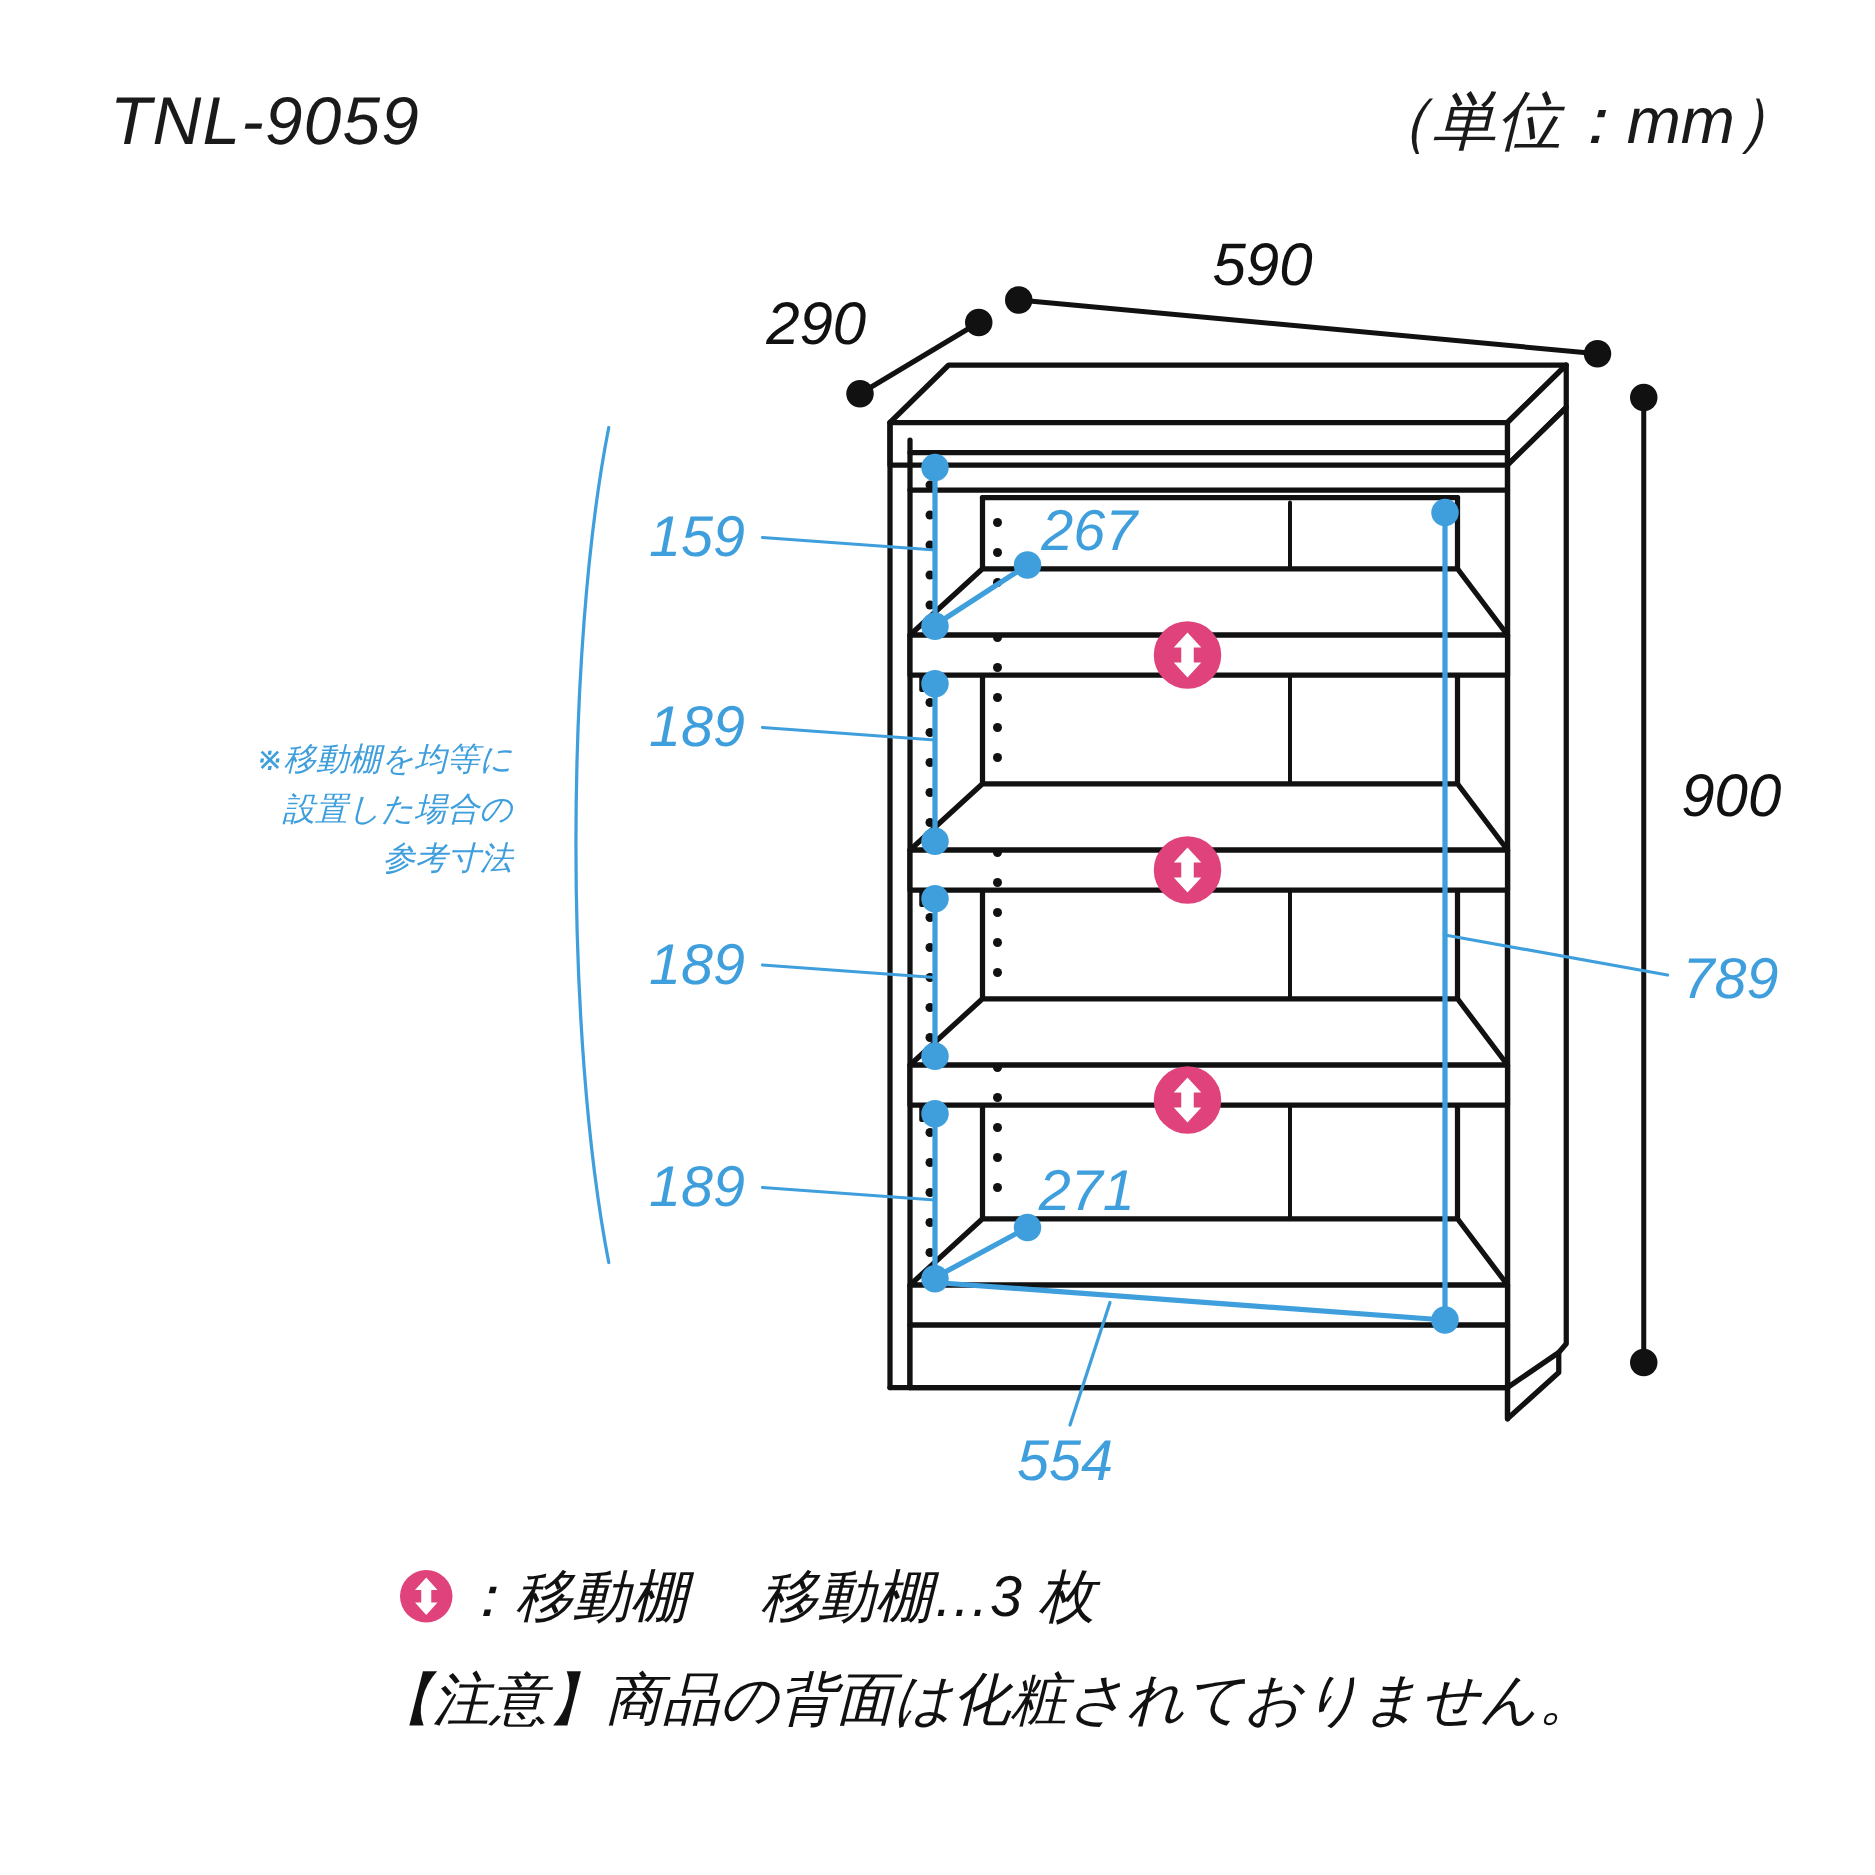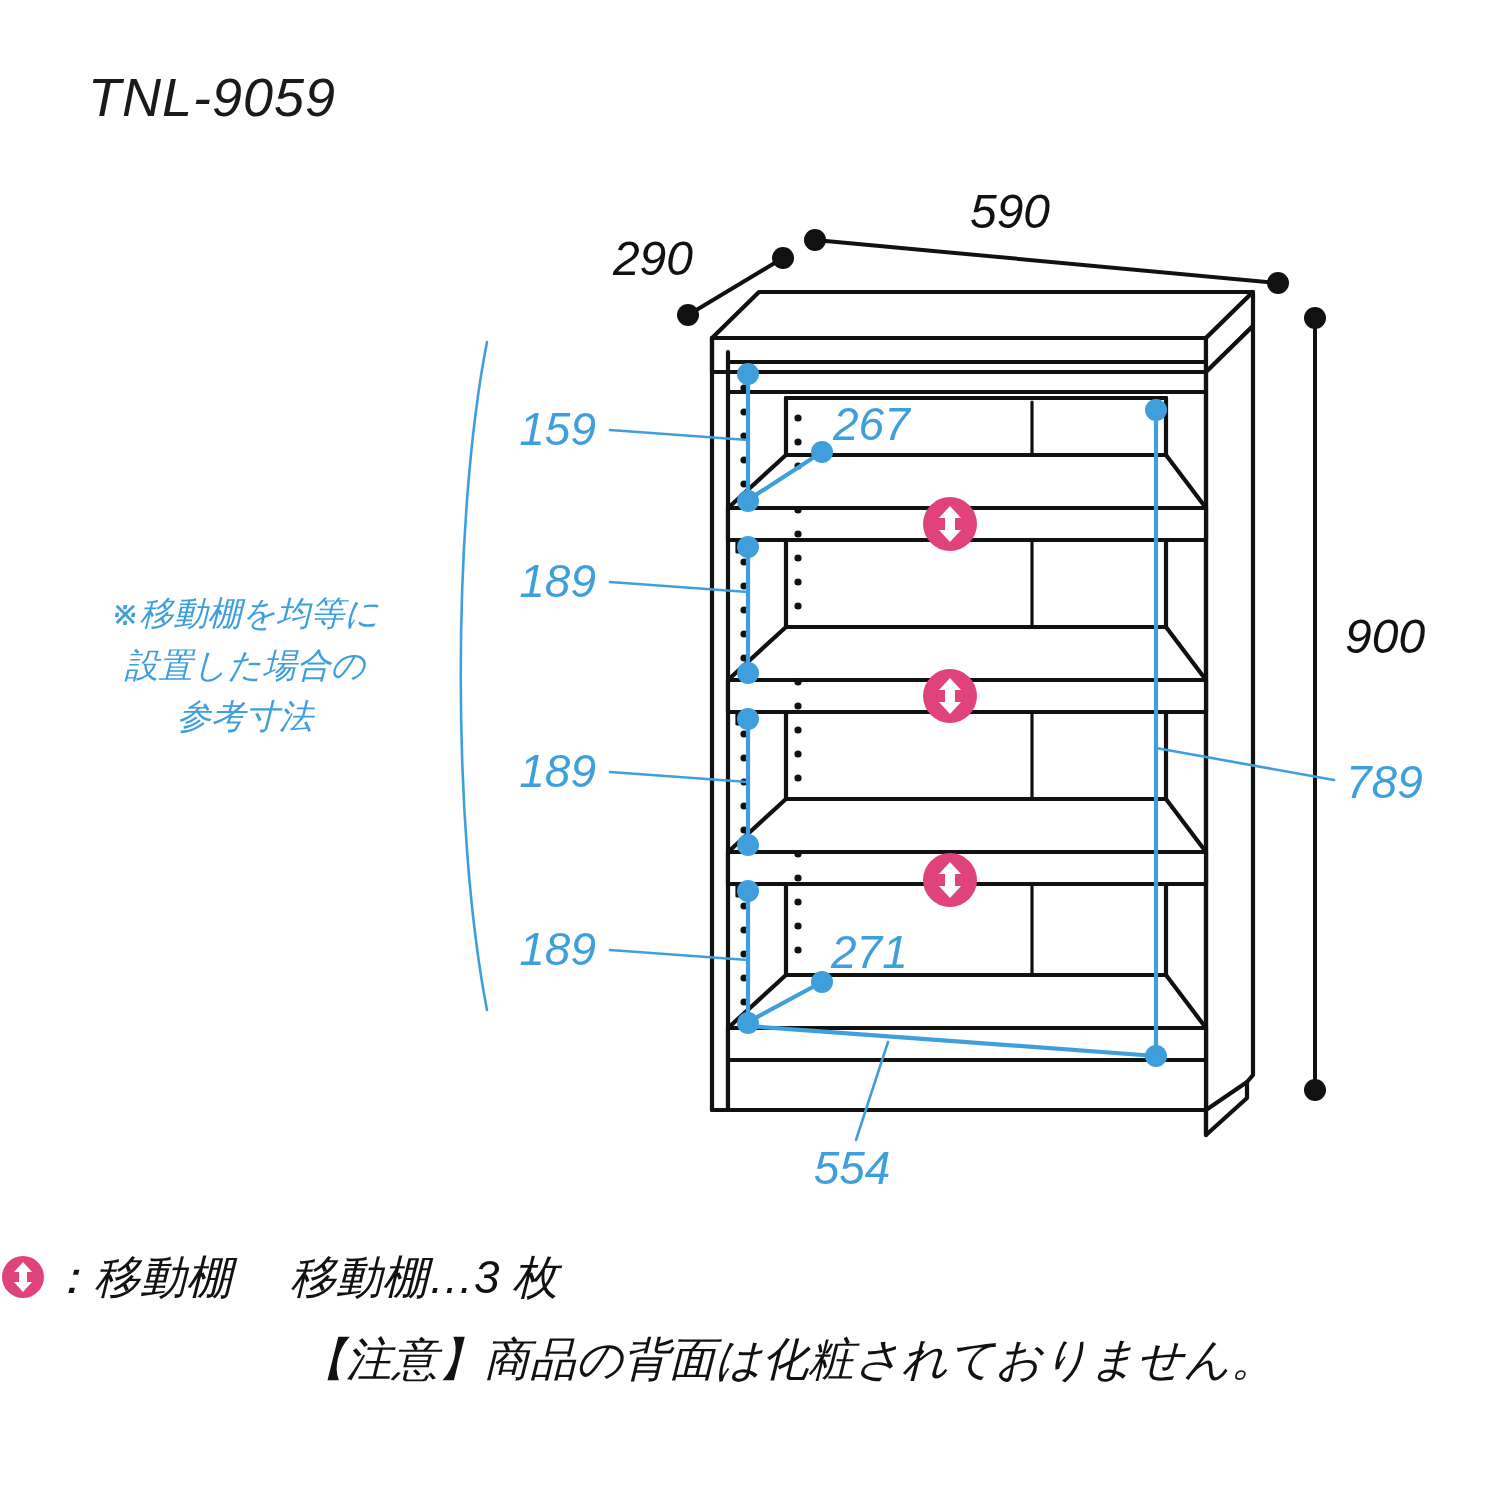"（単位：mm）" div { html: none -> <div>（単位：mm）</div> }
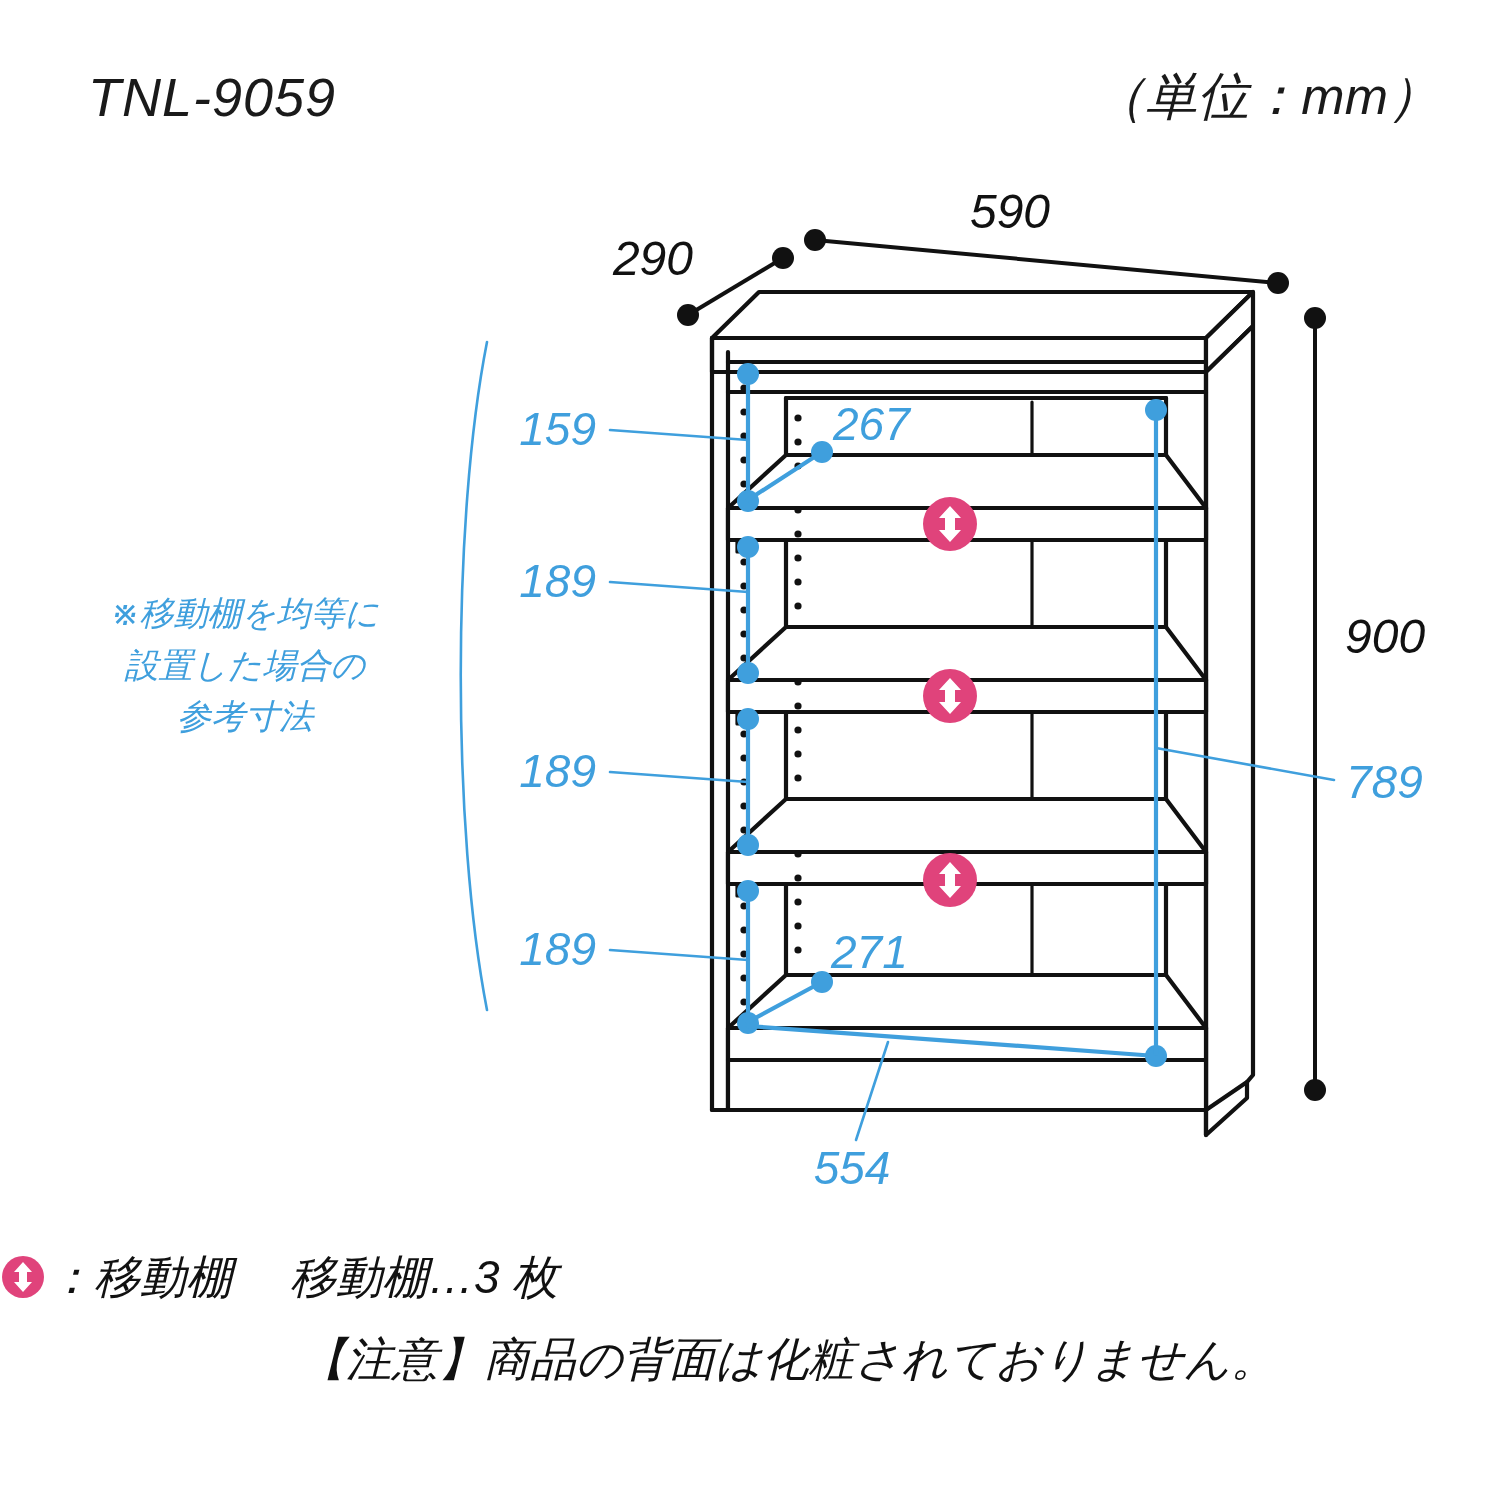"※移動棚を均等に" #shelf-note { font-size: 34px -> 26px; text-align: center -> right }
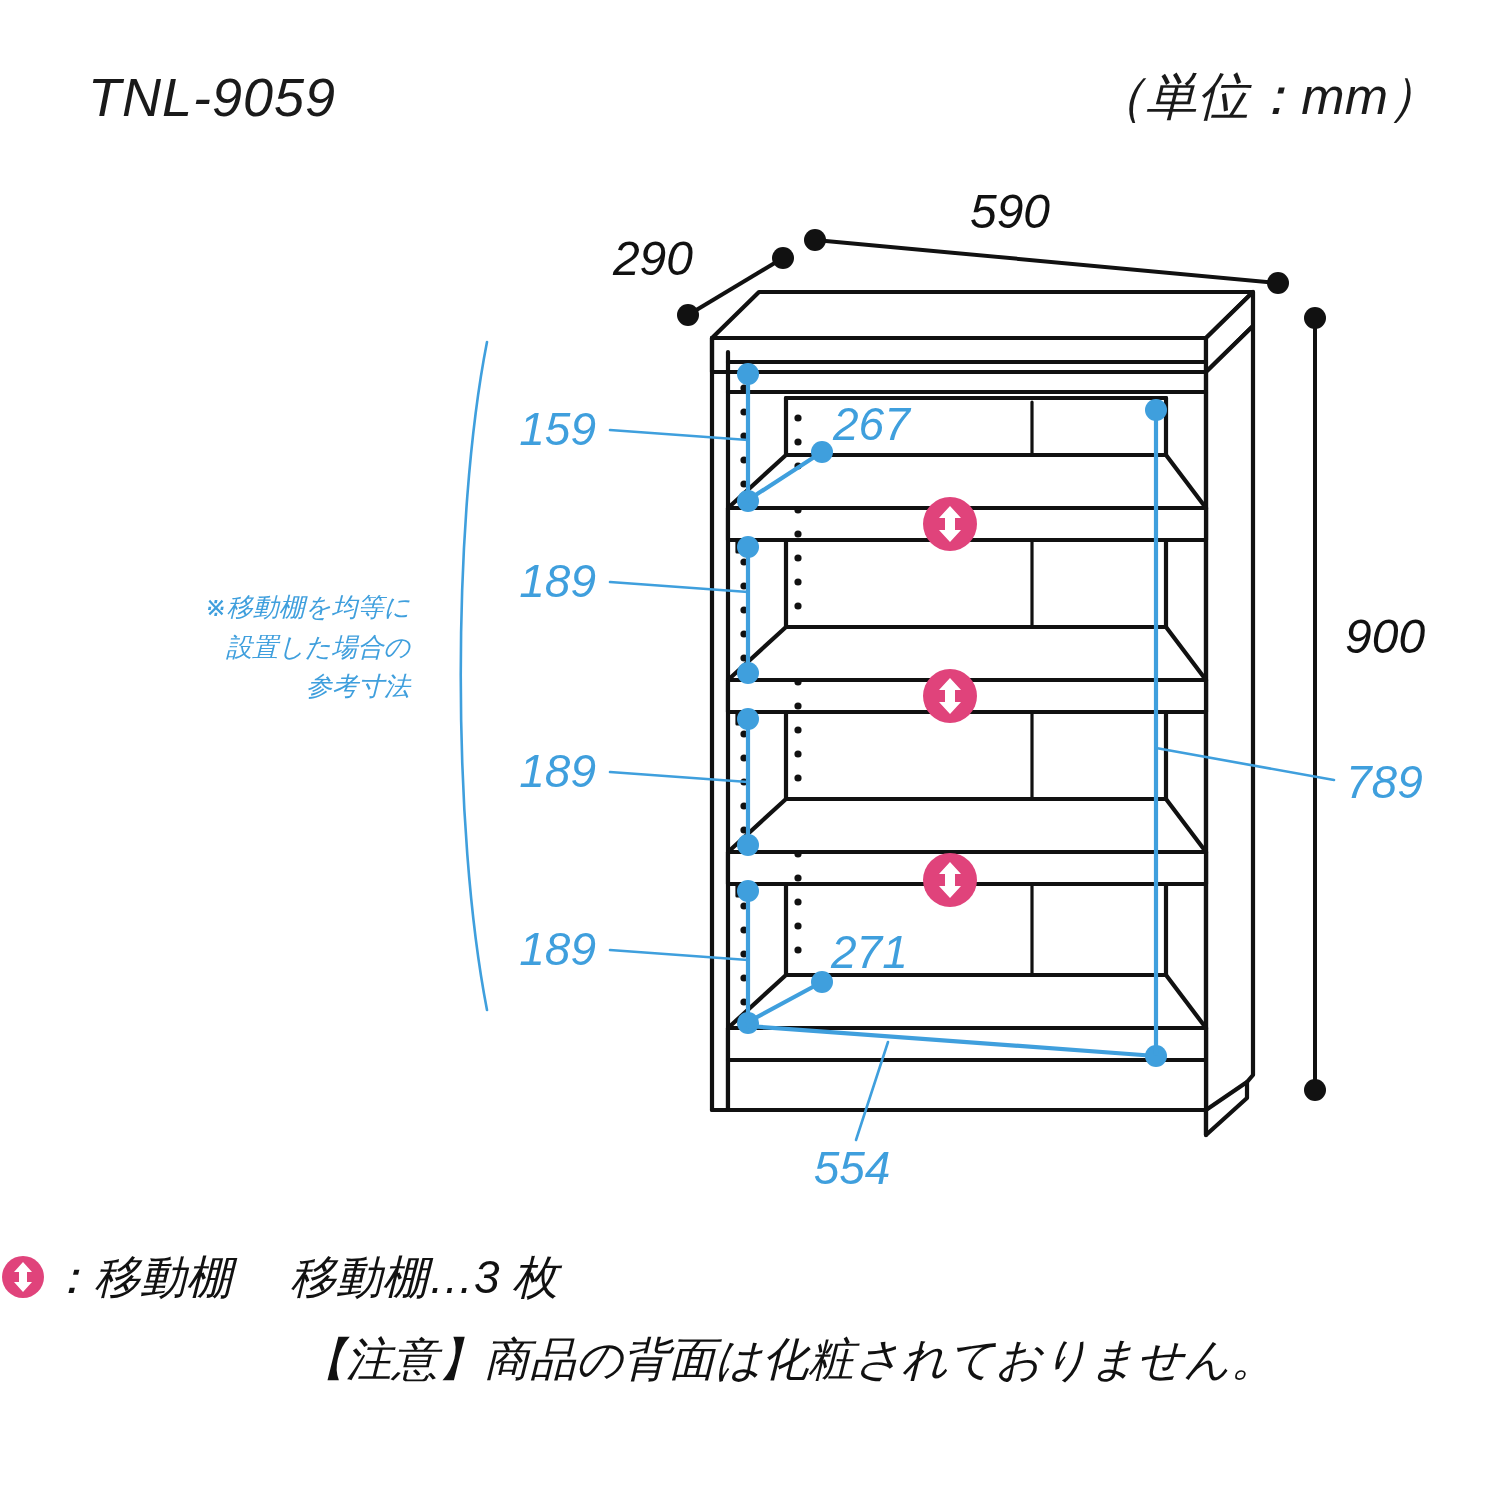"：移動棚 移動棚…3 枚" .legend-line { padding-left: none -> 318px }
